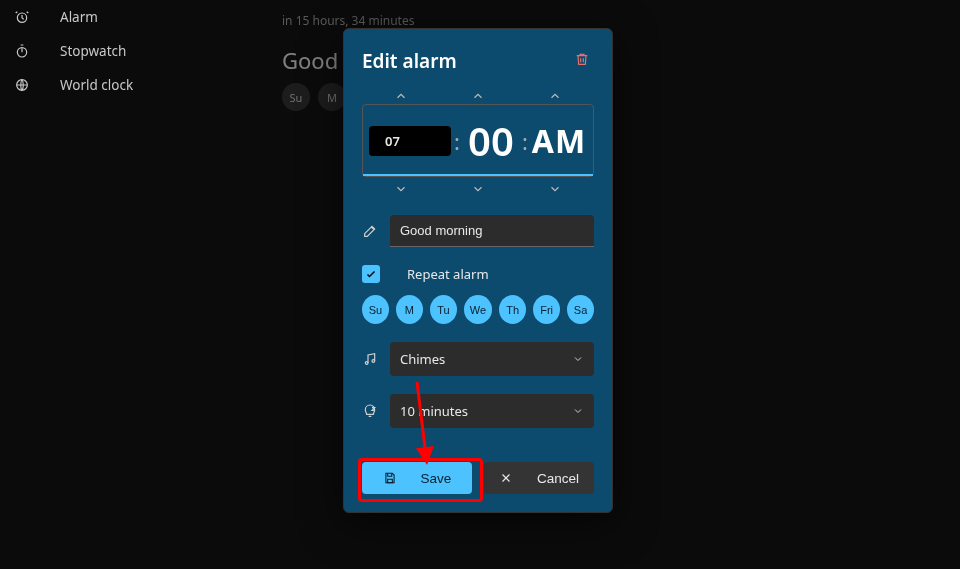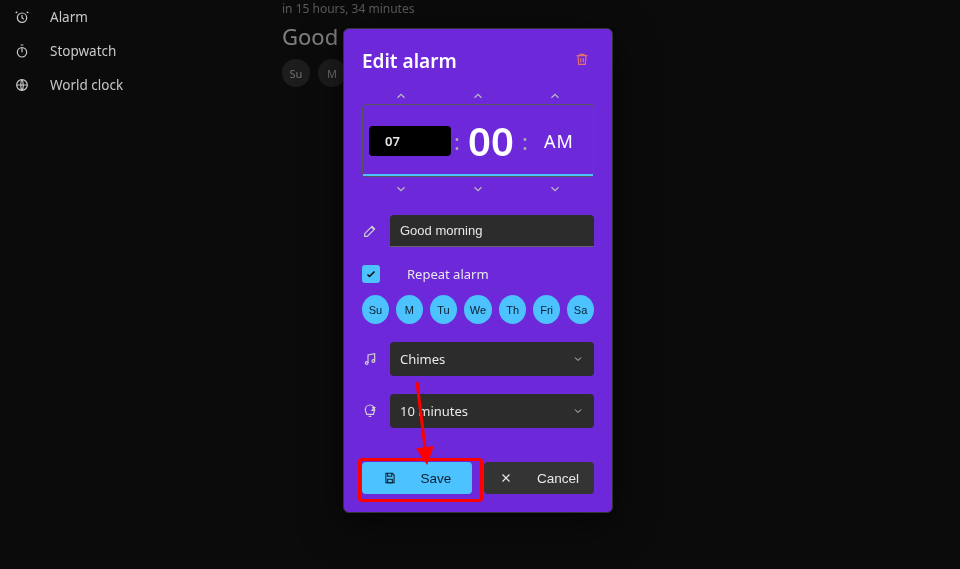"Alarm" .nav-item { gap: 20px -> 30px }
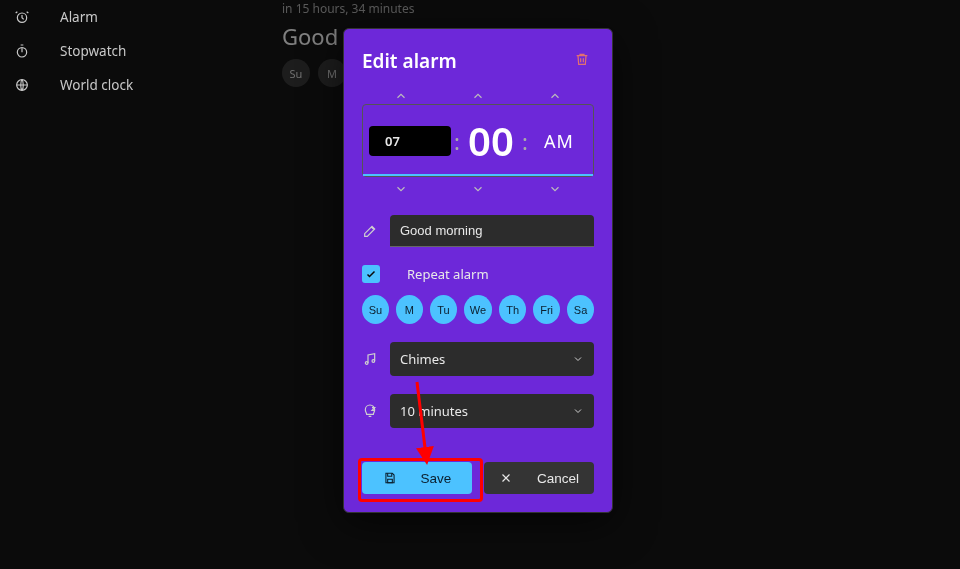"in 15 hours, 34 minutes" .bg-card .line1 { padding: 0 12px -> 12px 12px }
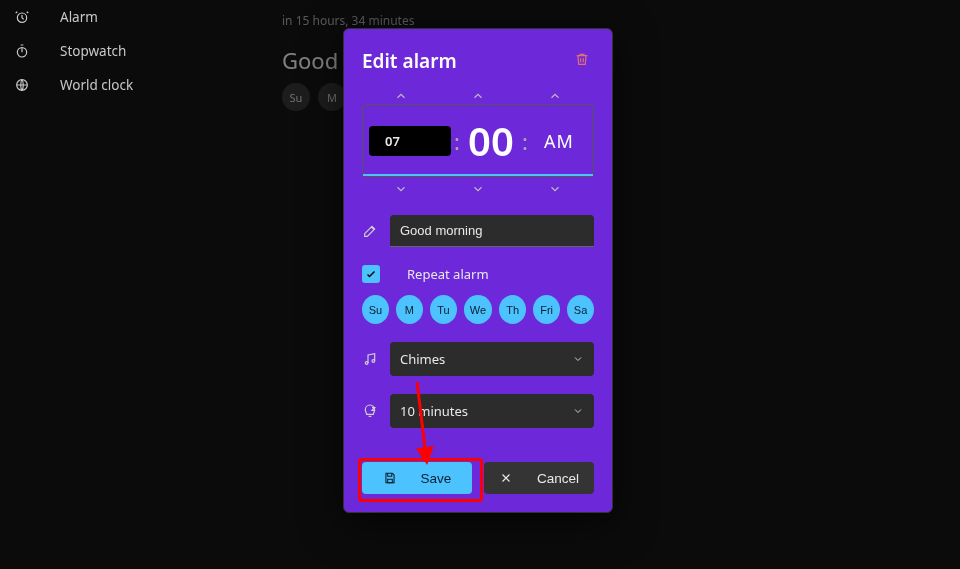"Edit alarm" .dialog { background: #6d28d9 -> #0c4a6e }
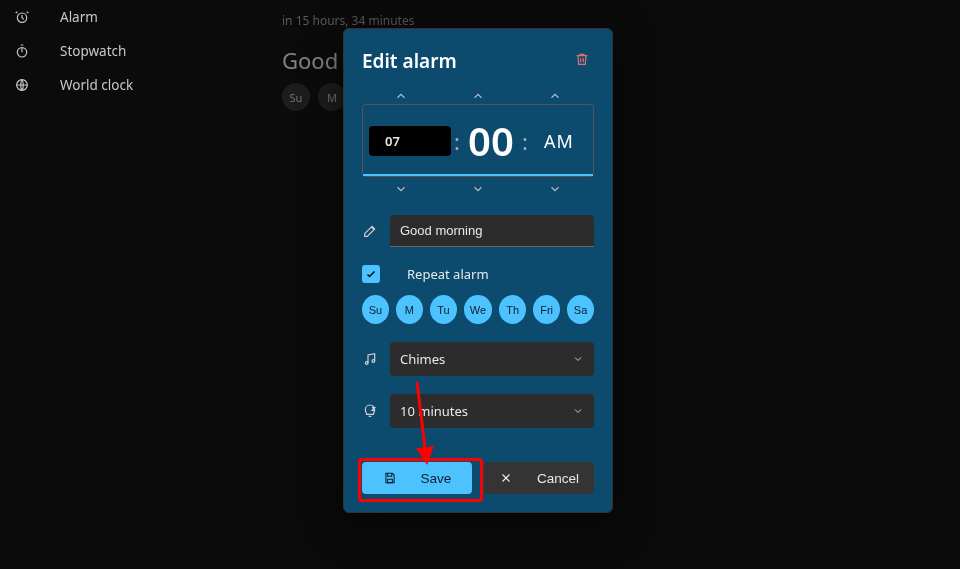"AM" .tampm { font-size: 18px -> 32px; font-weight: 400 -> 700 }
